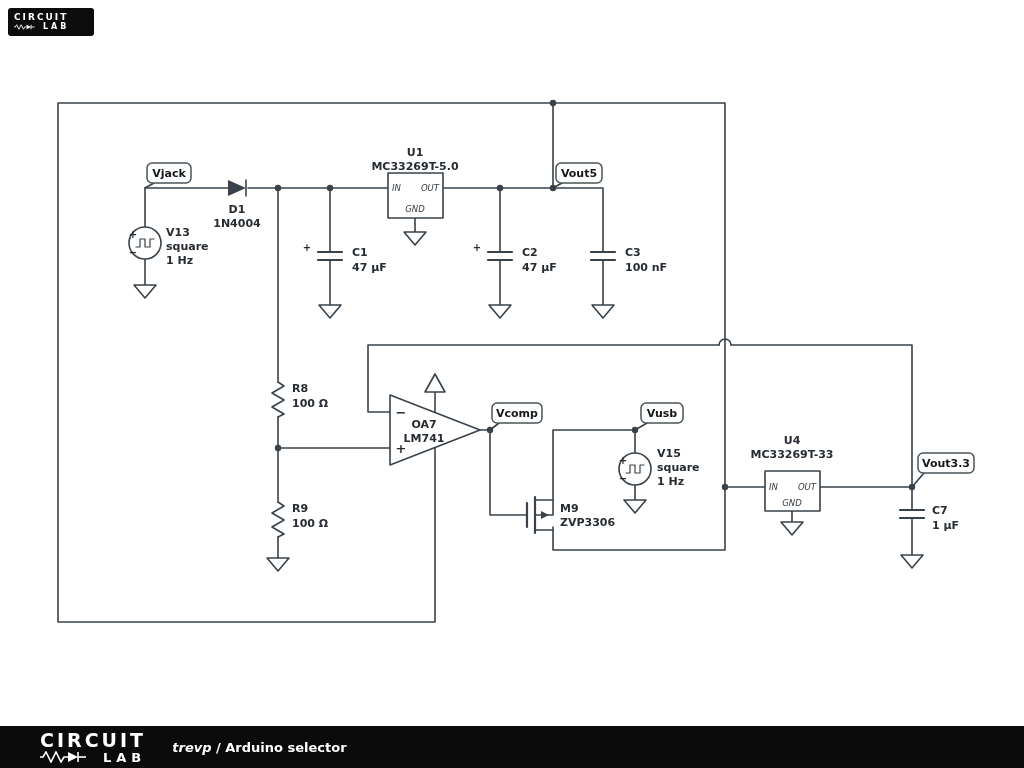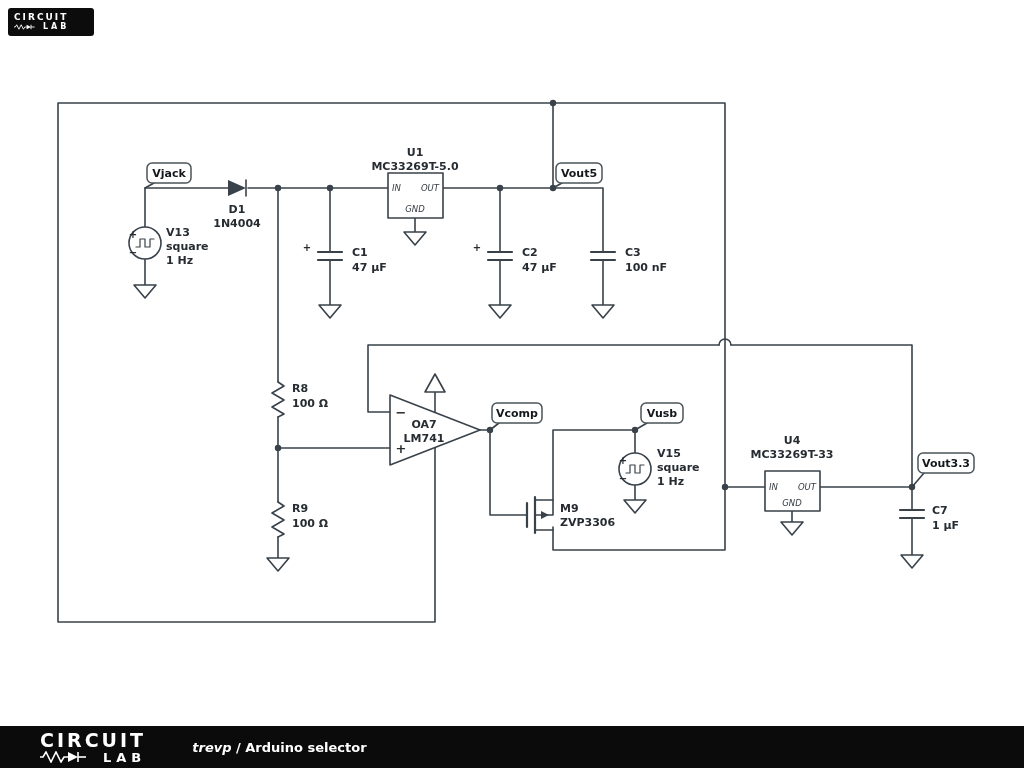"trevp / Arduino selector" .footer-text { margin-left: 46px -> 26px }
